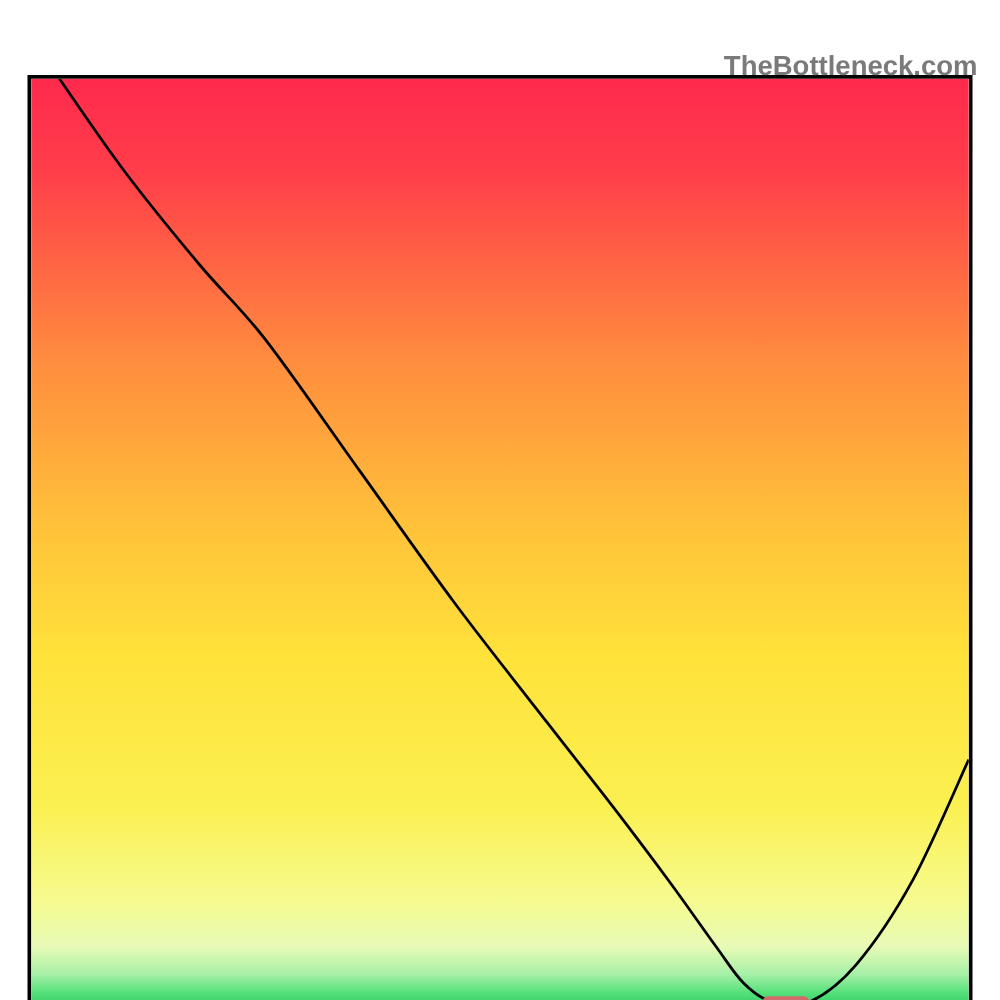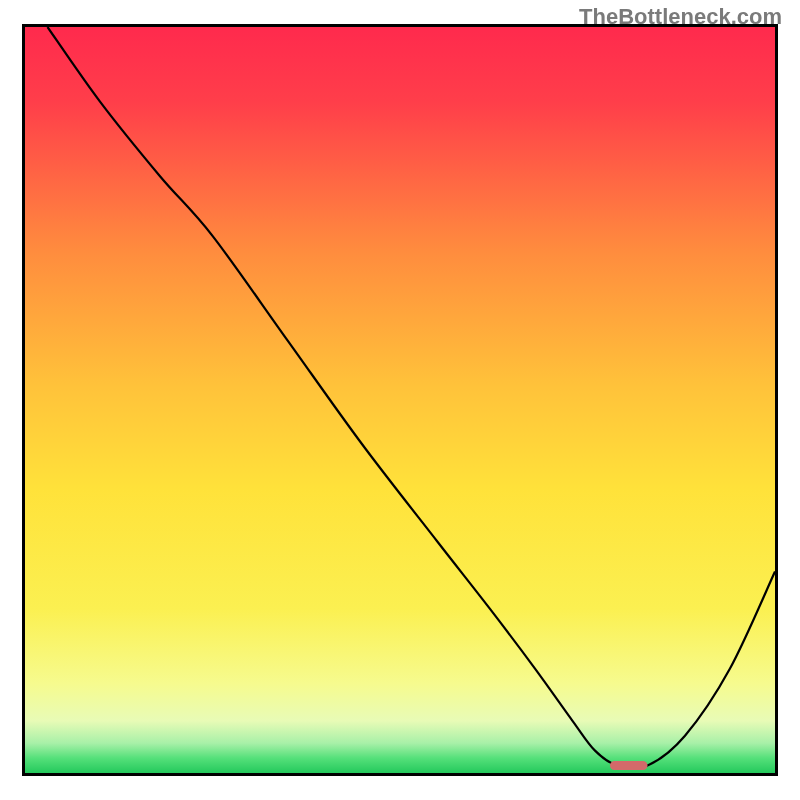"TheBottleneck.com" .container { margin-top: none -> 36px }
